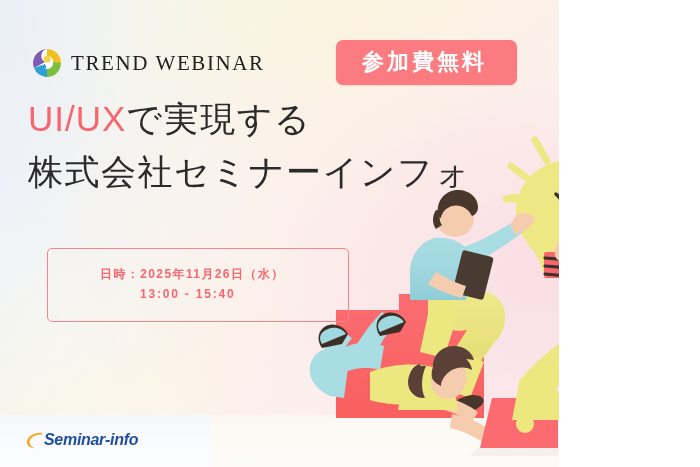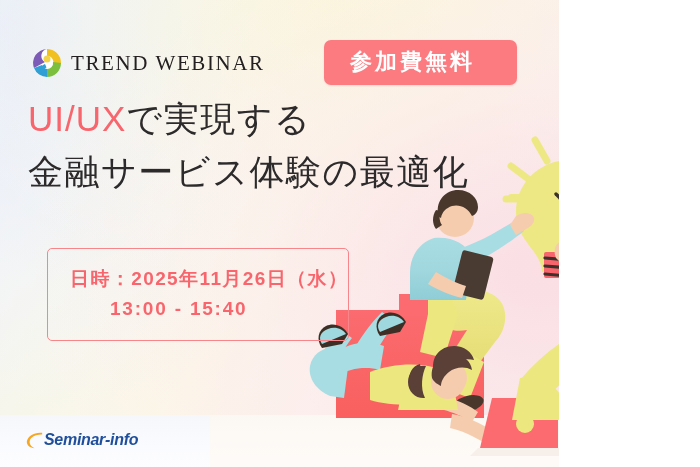"参加費無料" .badge { padding: 10px 42px 11px 26px -> 10px 30px 11px 26px }
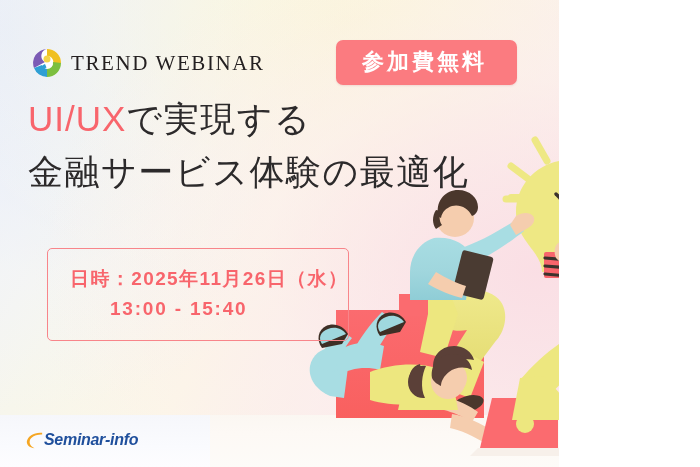"金融サービス体験の最適化" div.title-line { text: 金融サービス体験の最適化 -> 株式会社セミナーインフォ }
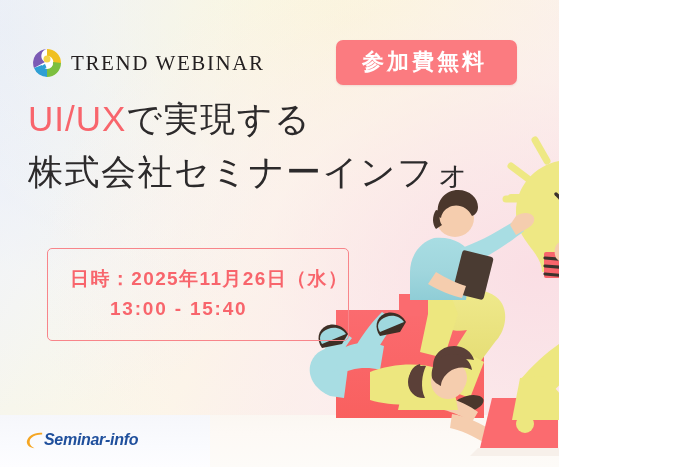"日時：2025年11月26日（水）" .detail-row { font-size: 19px -> 12px; margin-left: none -> 30px }
